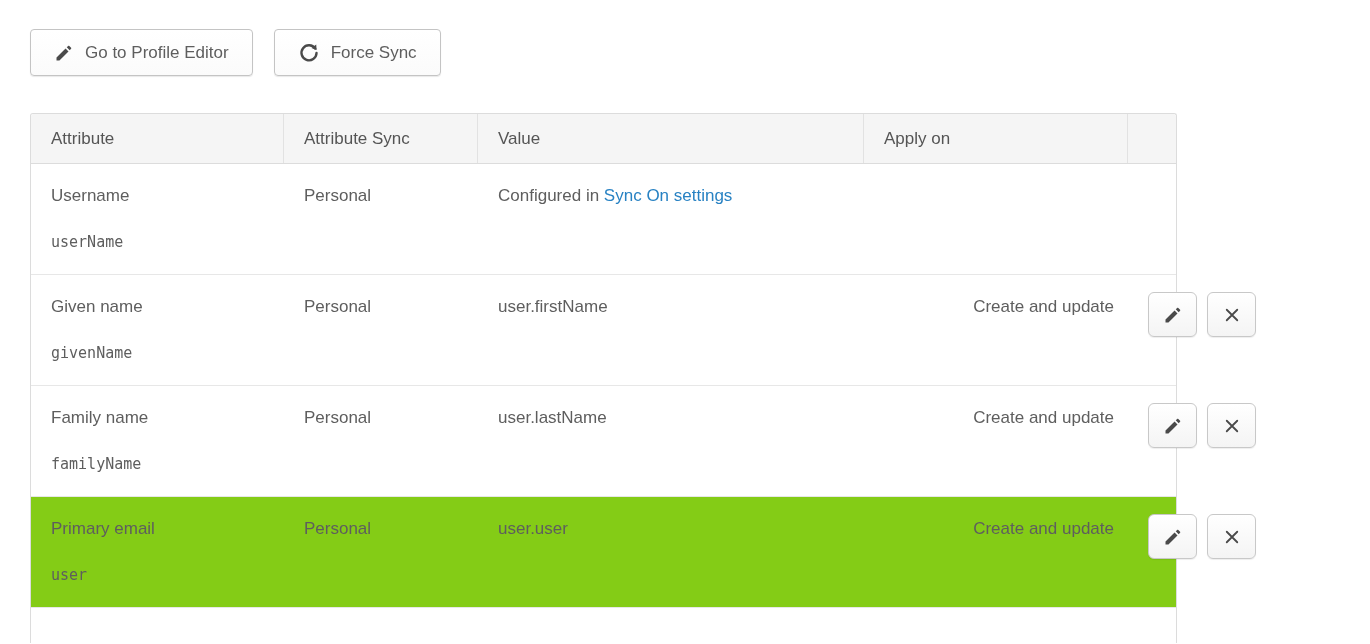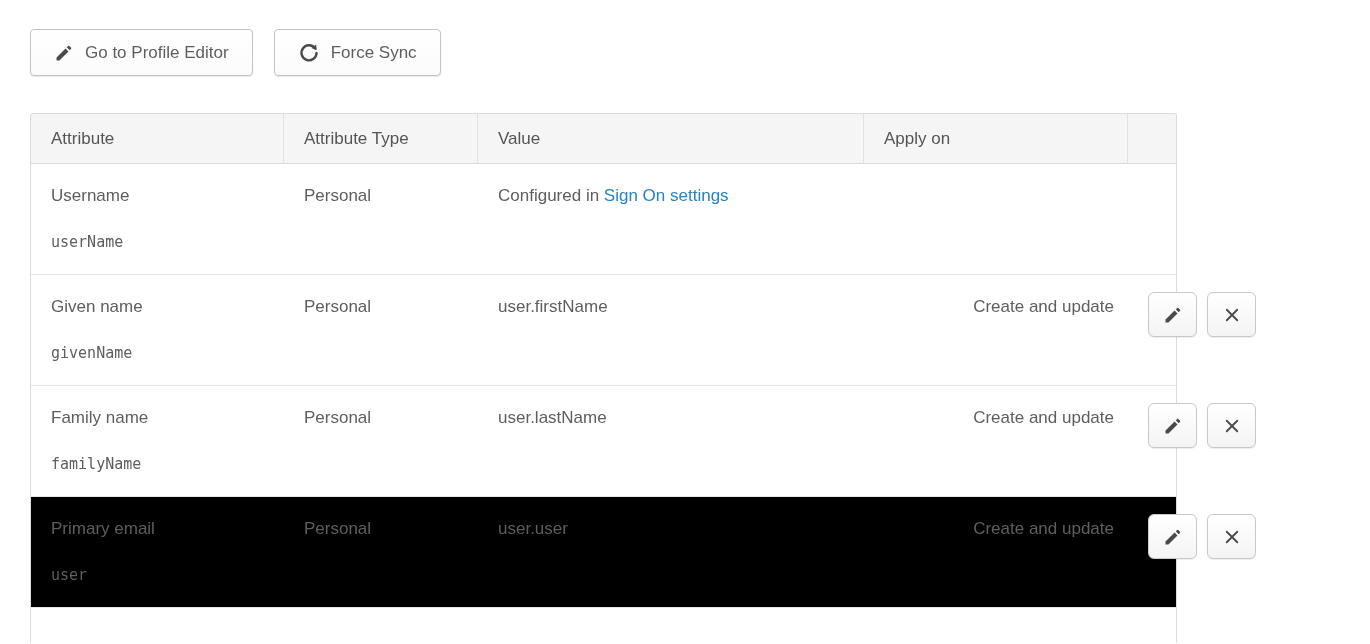"Attribute Type" div.th { text: Type -> Sync }
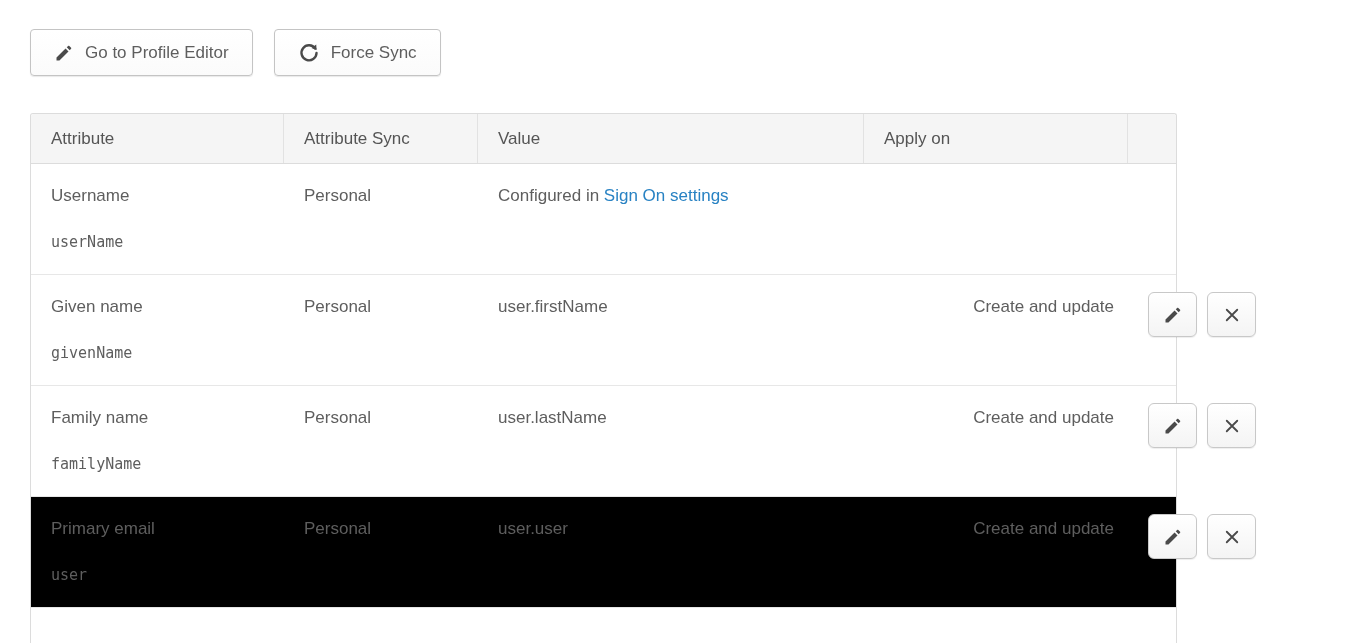"Sign On settings" a.link { text: Sign -> Sync }
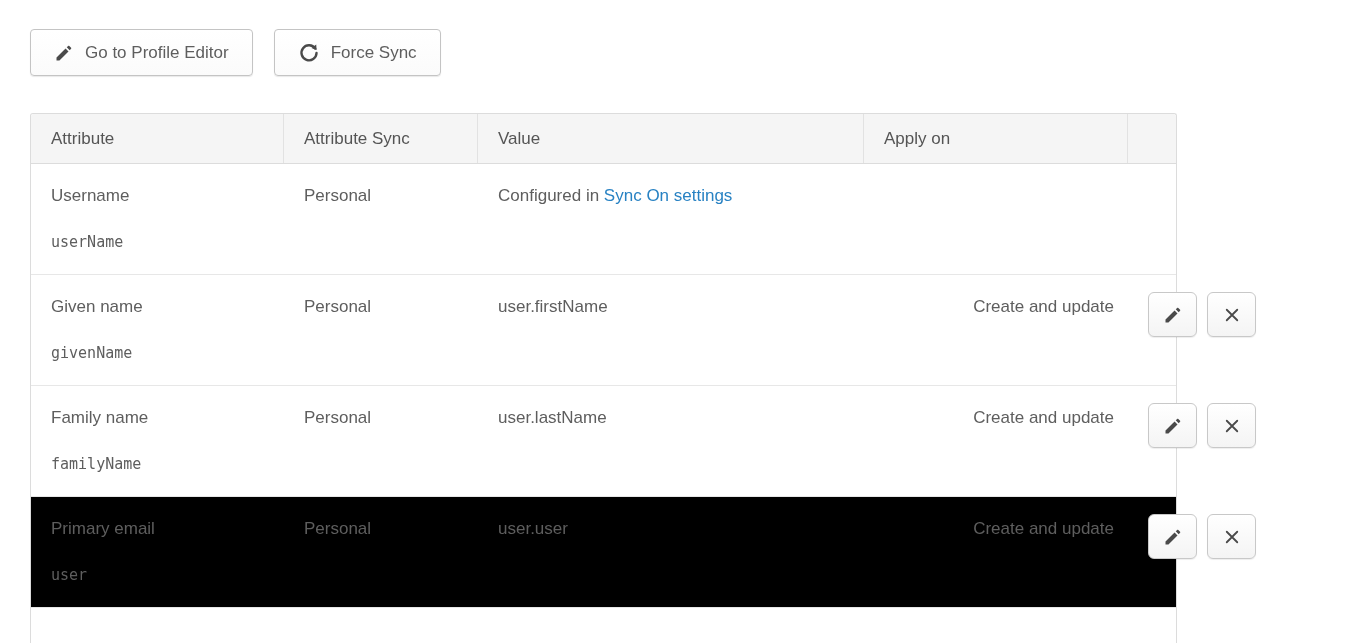"Primary email" .row.highlight { background: #000000 -> #84cc16 }
